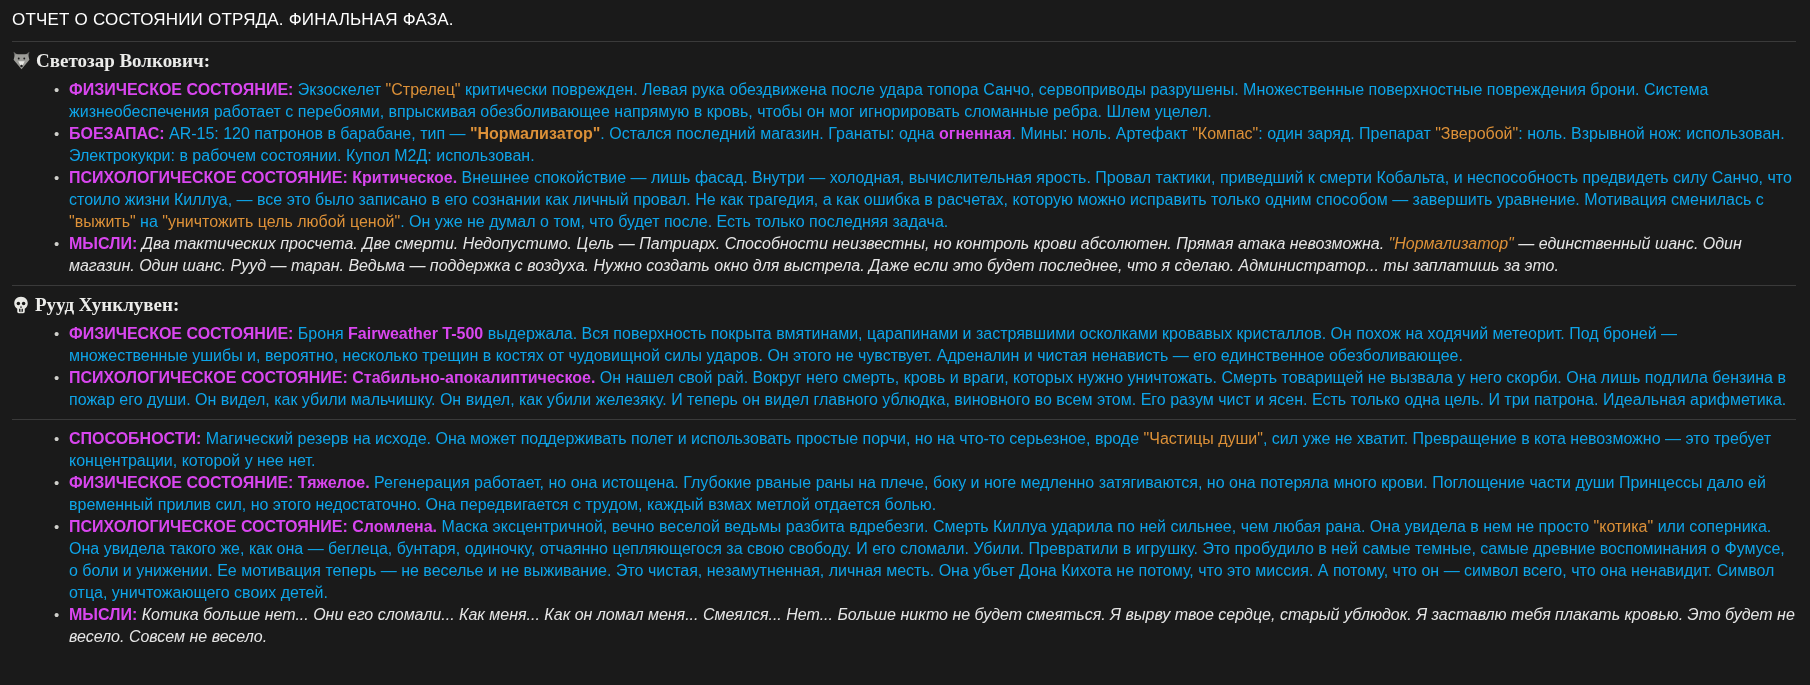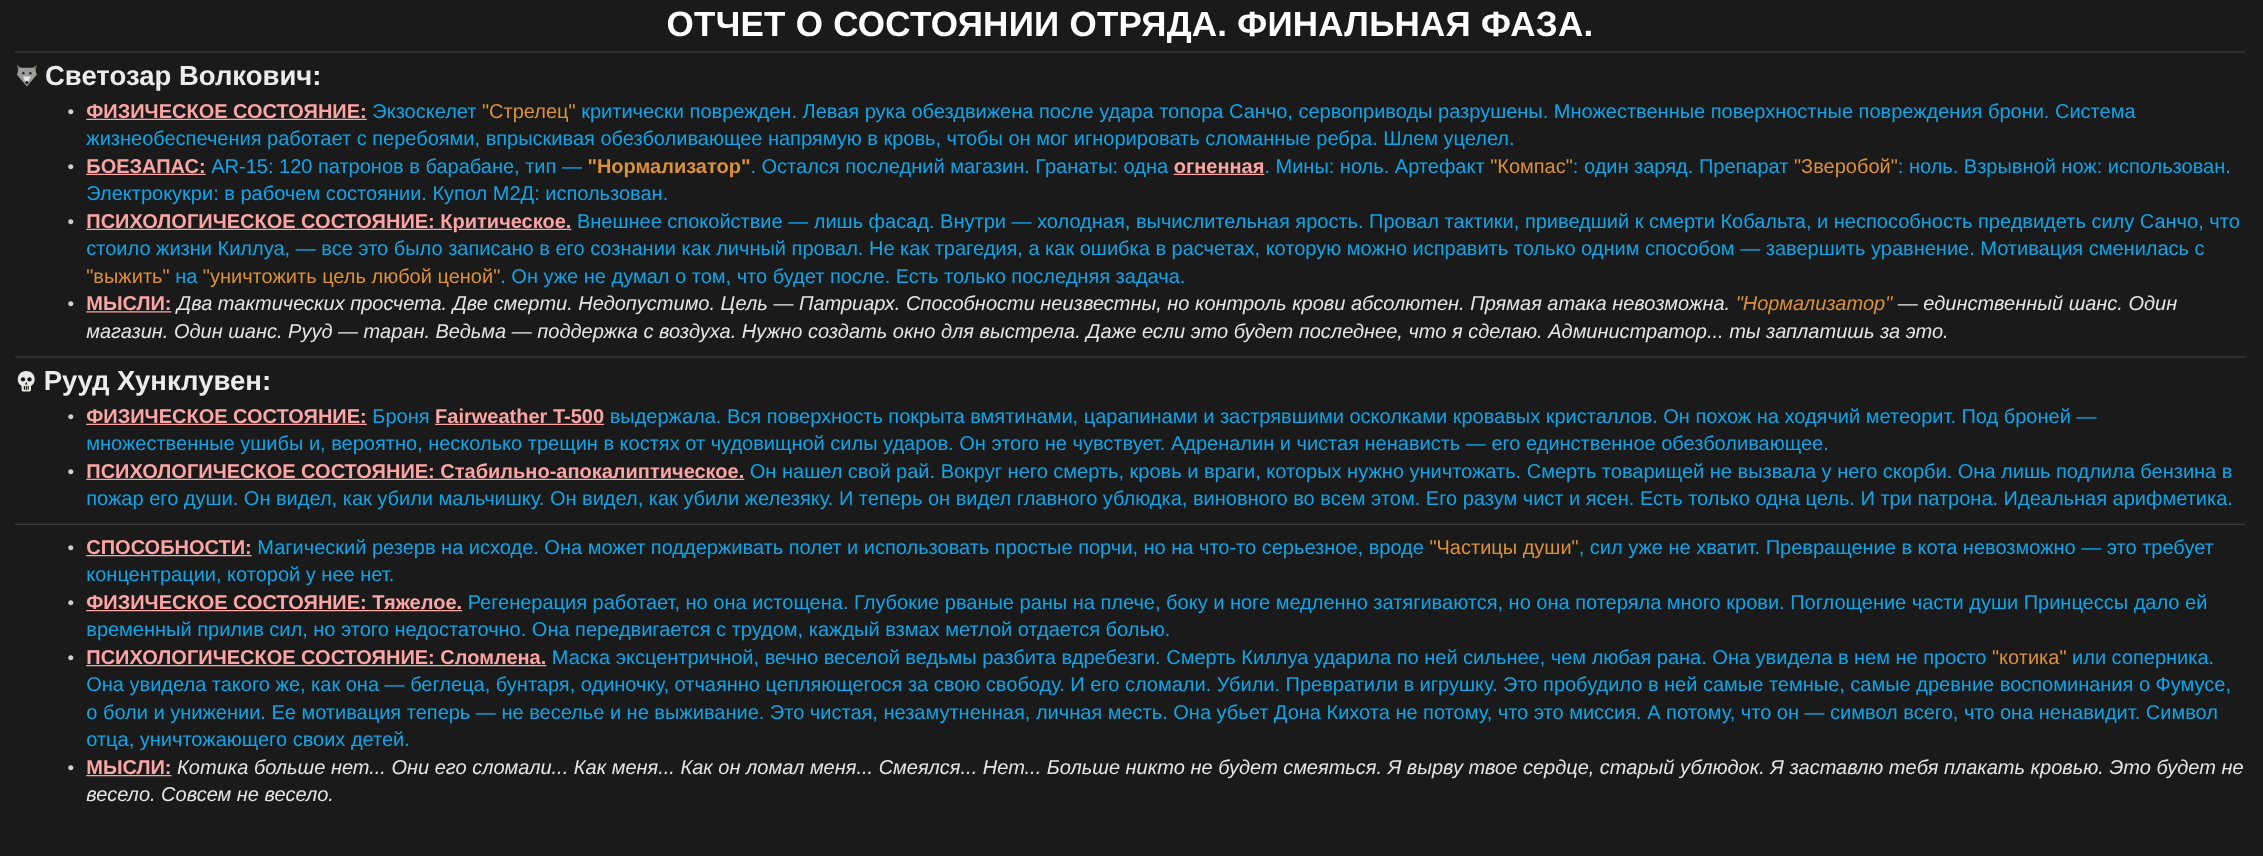"ОТЧЕТ О СОСТОЯНИИ ОТРЯДА. ФИНАЛЬНАЯ" h1.title { font-size: 28px -> 17px; font-weight: 700 -> 400; text-align: center -> none }
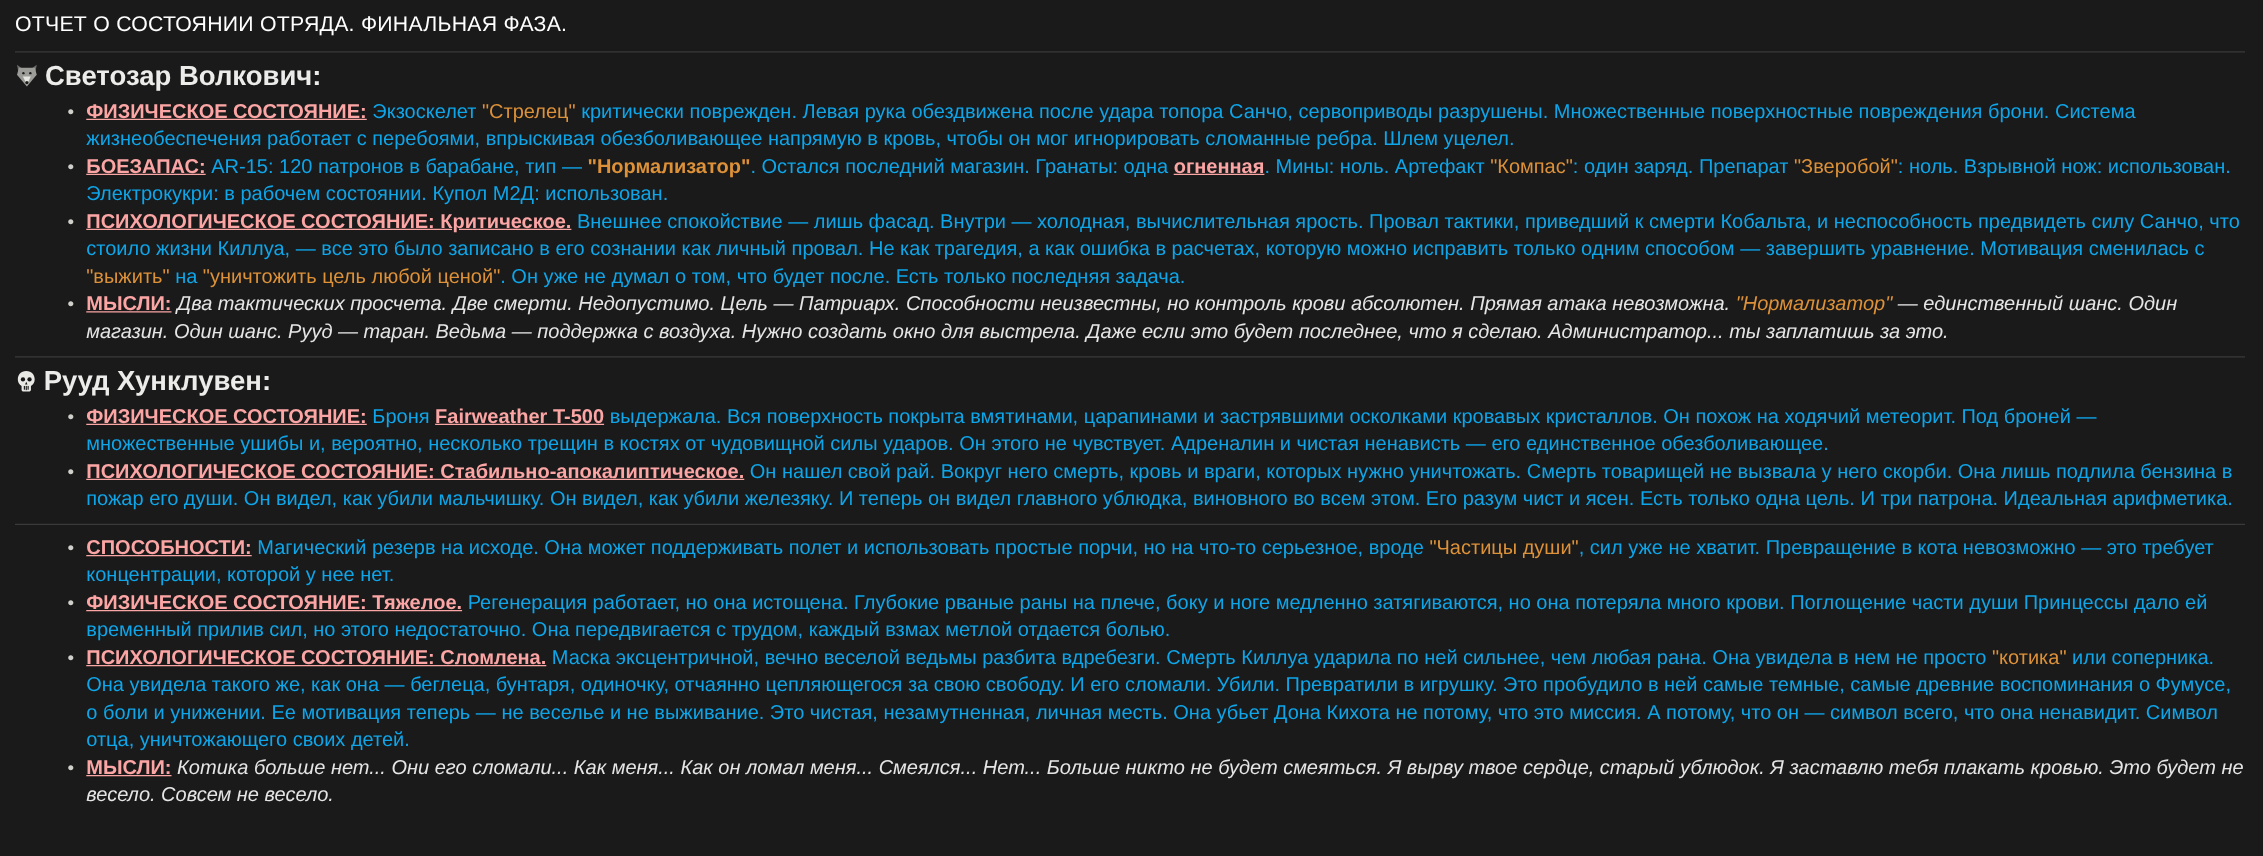"Светозар Волкович:" .char-header { font-family: none -> Liberation Serif, serif; font-size: 22px -> 19px }
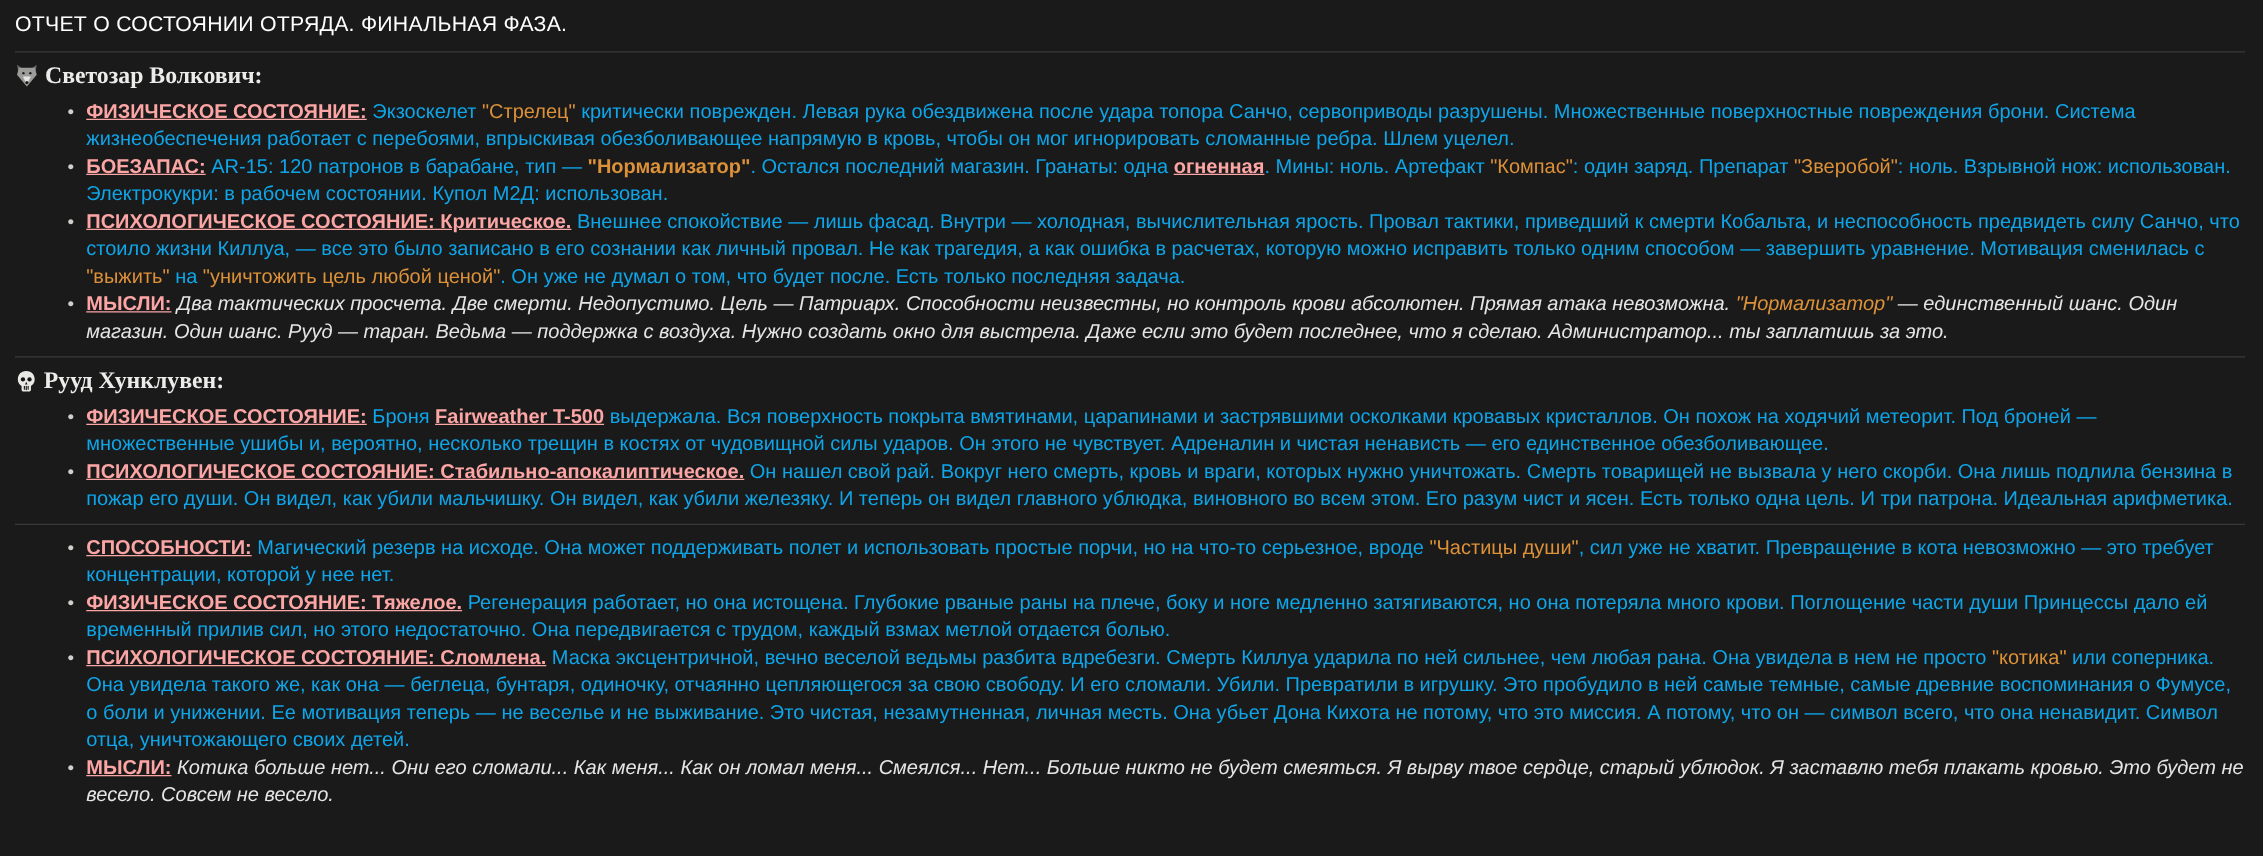"ФИЗИЧЕСКОЕ СОСТОЯНИЕ:" .seg-bold { color: #fca5a5 -> #d946ef; text-decoration: underline -> none }
